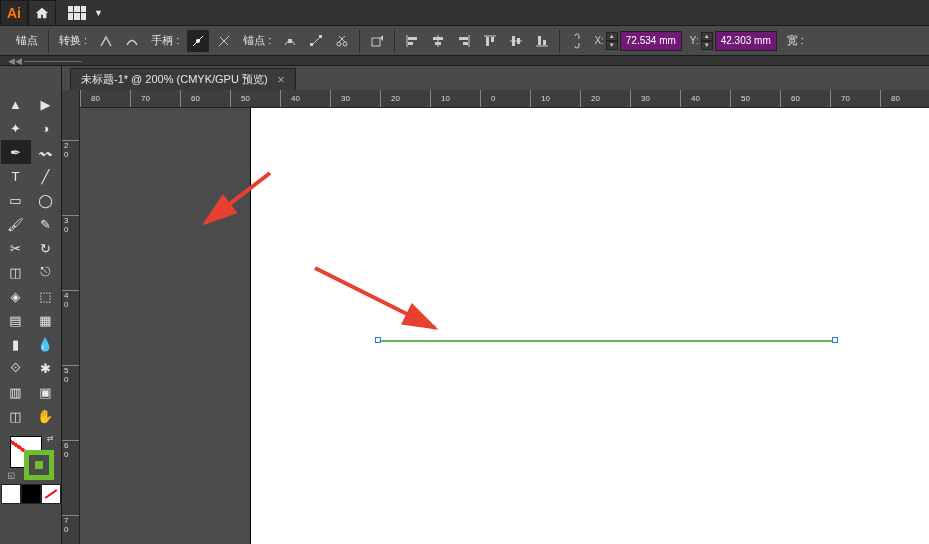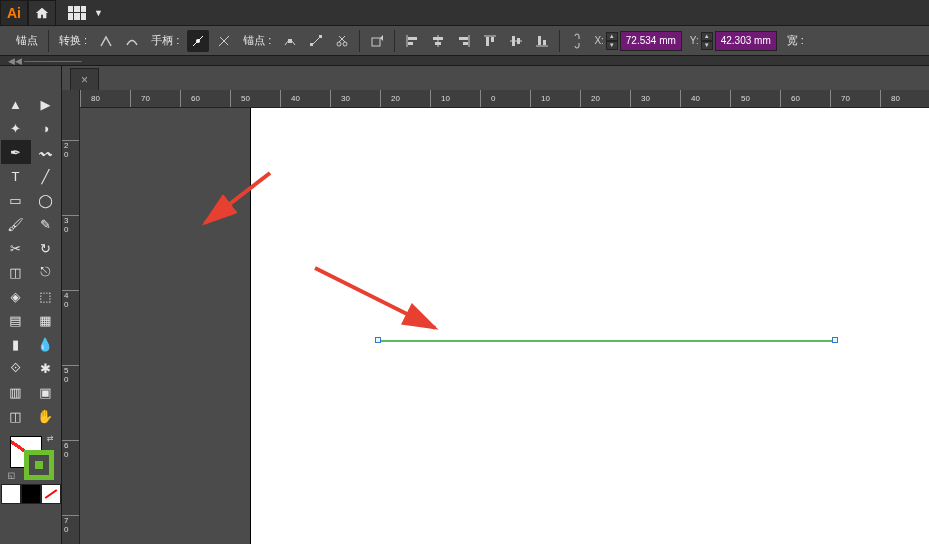"未标题-1* @ 200% (CMYK/GPU 预览)" span { html: none -> <span>未标题-1* @ 200% (CMYK/GPU 预览)</span> }
